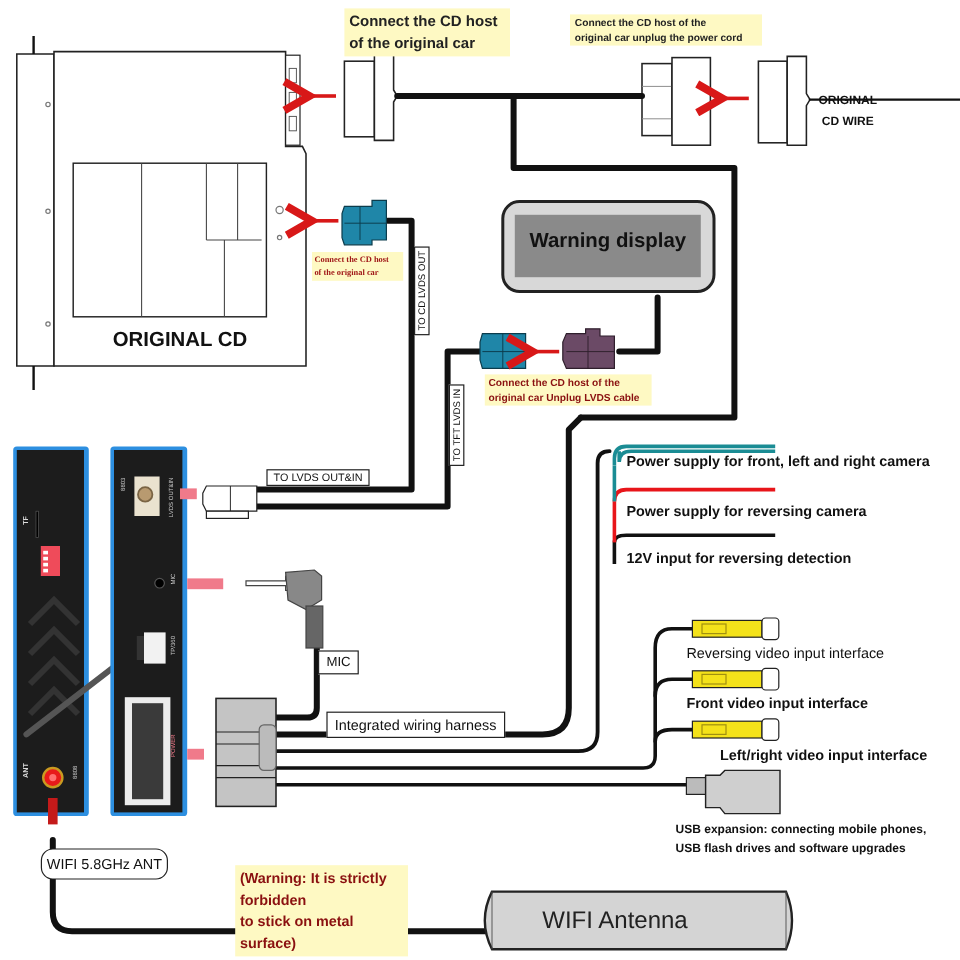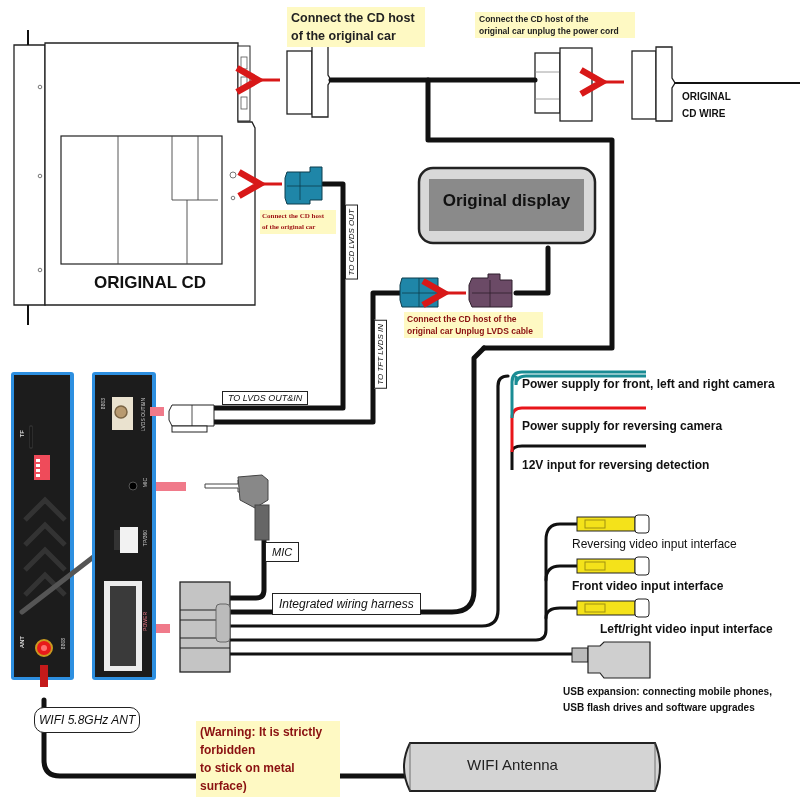"ORIGINAL" div.lbl { text-align: none -> center; top: 88px -> 76px }
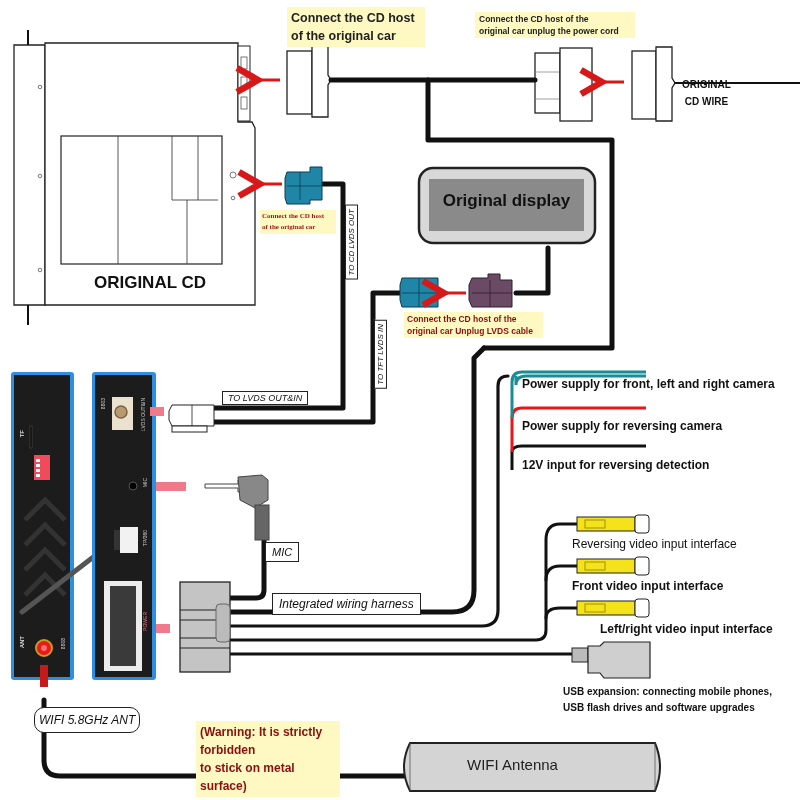"Original display" div.lbl { text: Original -> Warning }
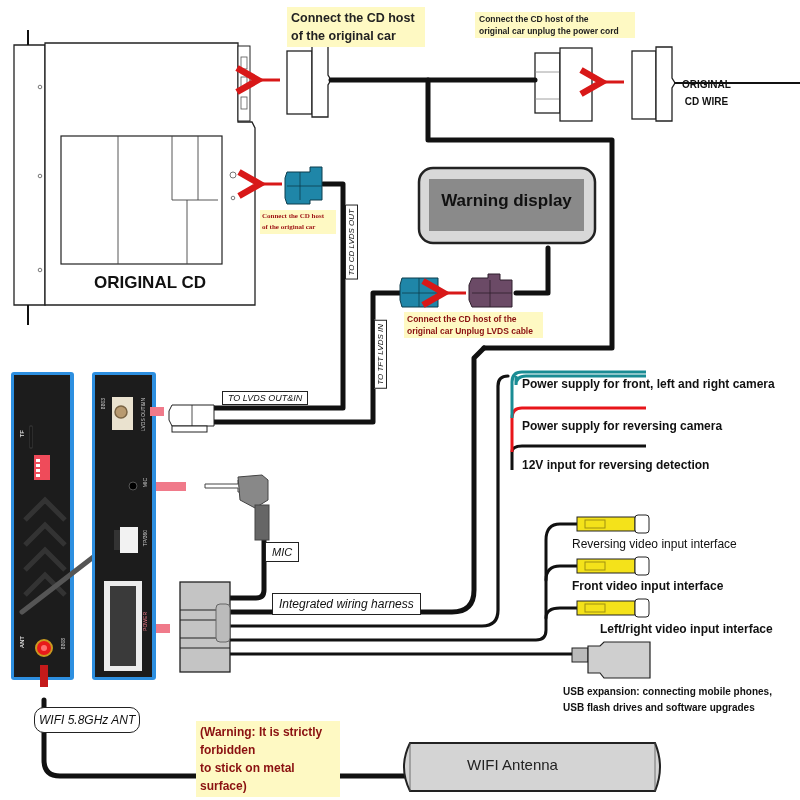"TO LVDS OUT&IN" .boxed { font-style: italic -> none }
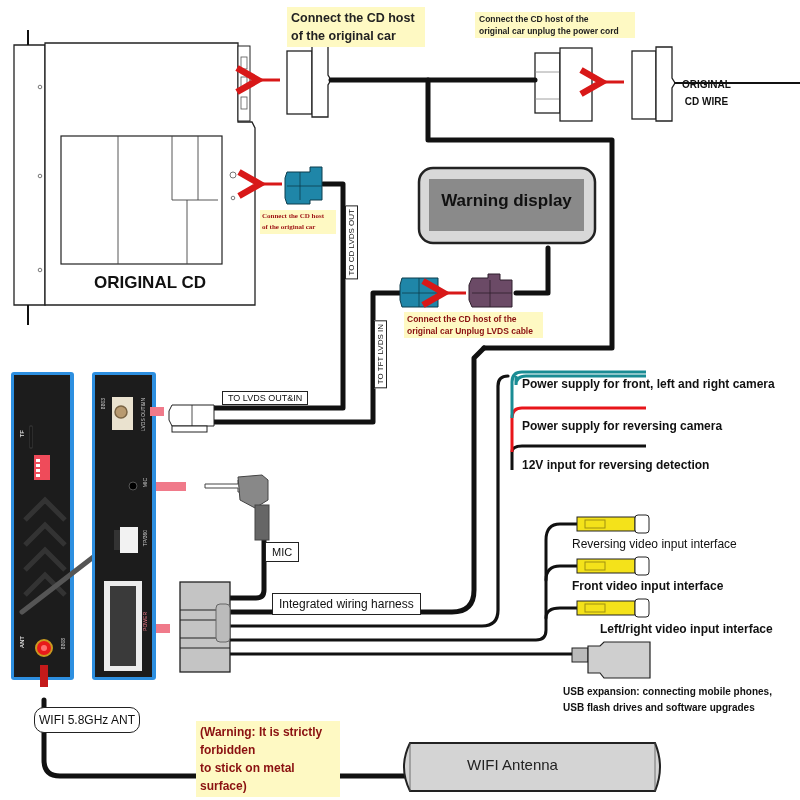"WIFI Antenna" div.lbl { font-size: 15px -> 20px }
